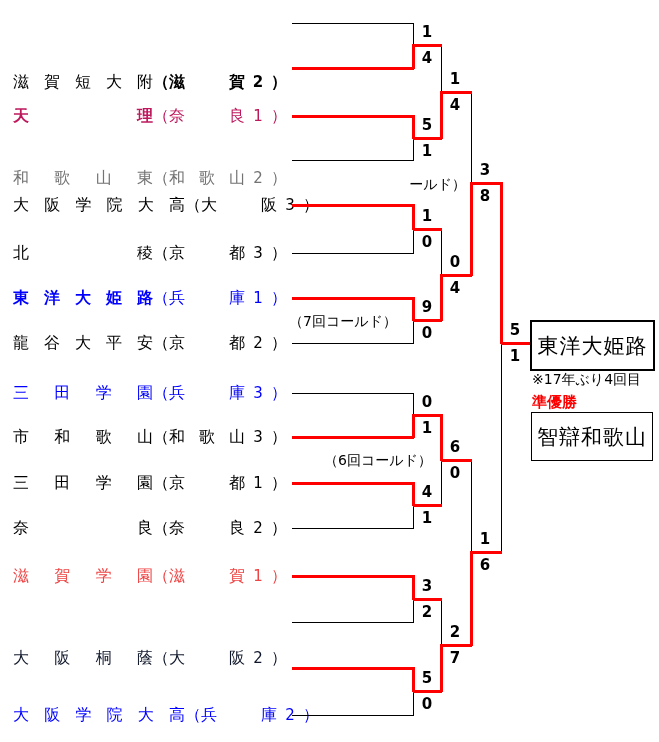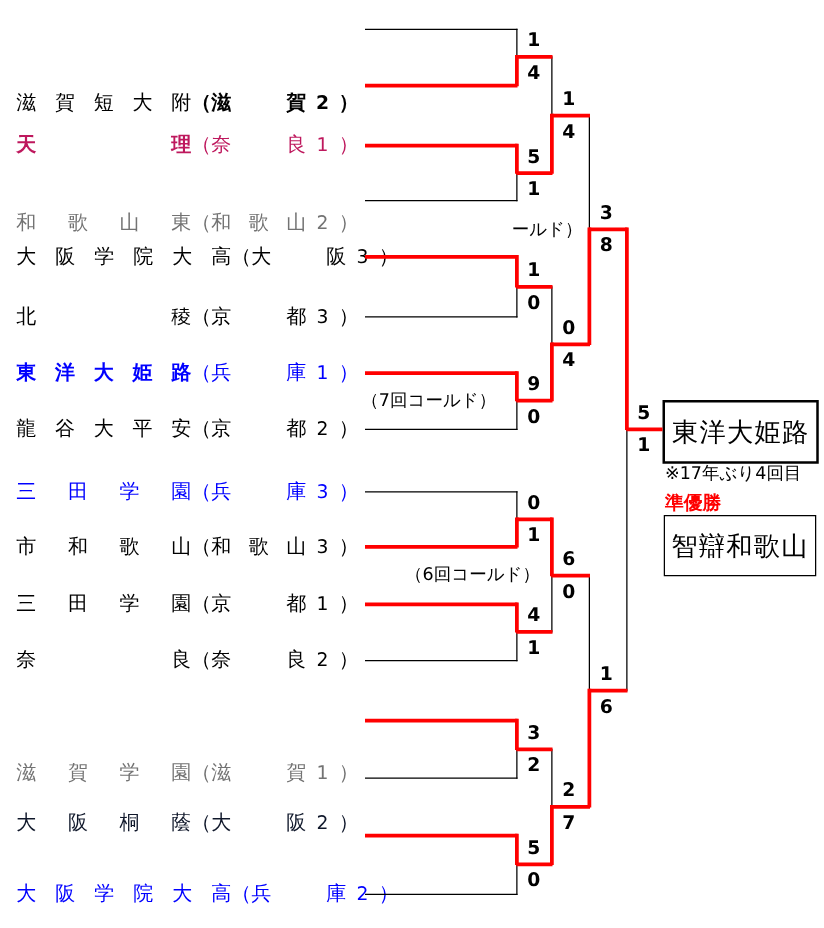"滋賀学園（滋賀 1 ）" div.team-row { color: #737373 -> #ef4444; margin-top: 42px -> none }
